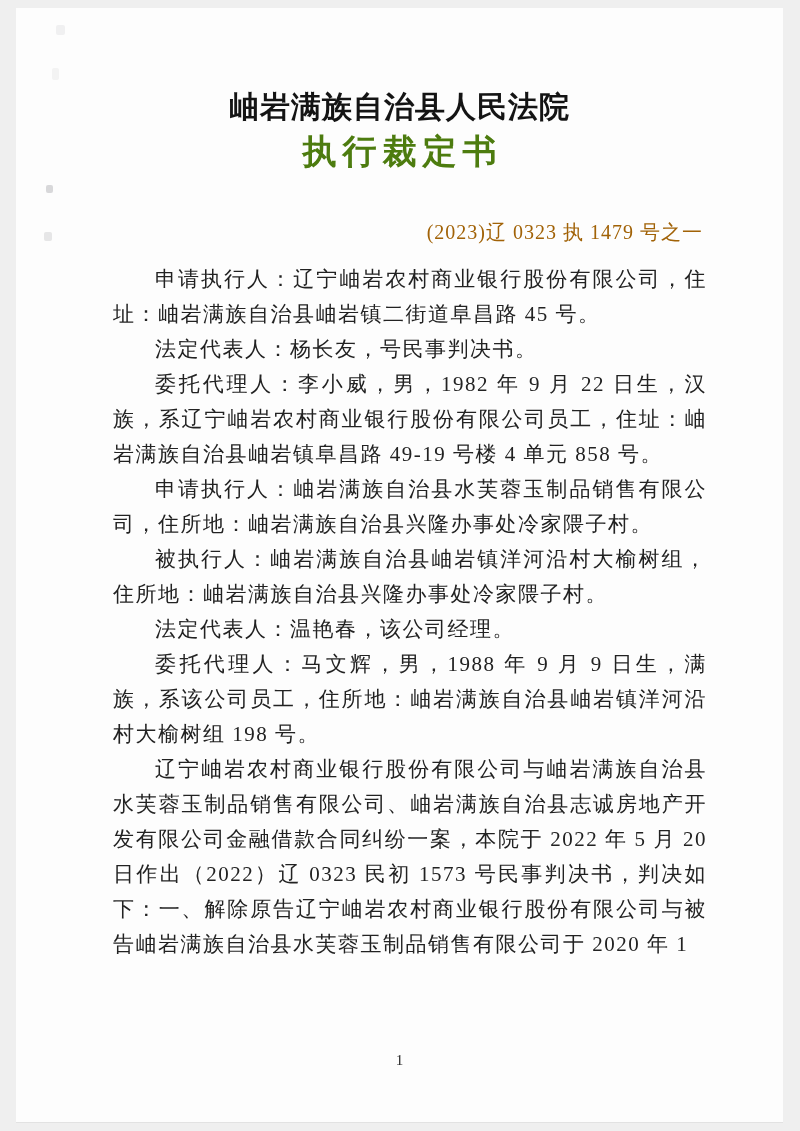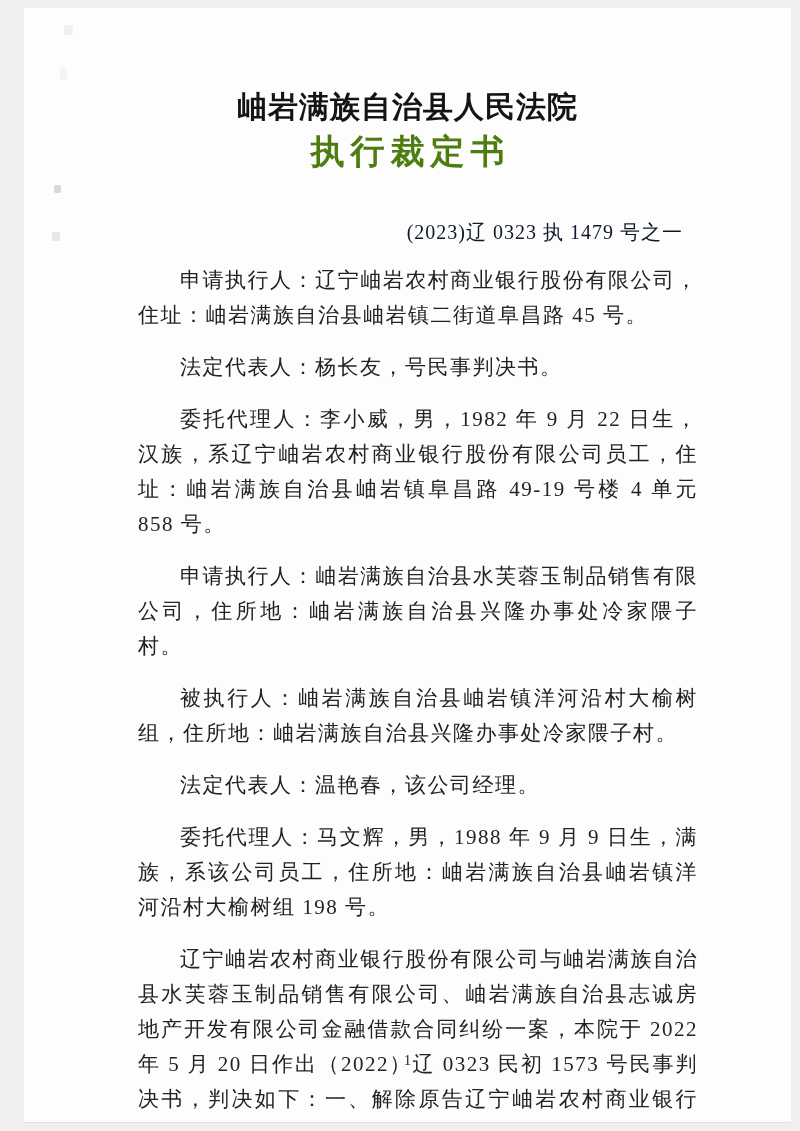"岫岩满族自治县人民法院" .page { left: 24px -> 16px }
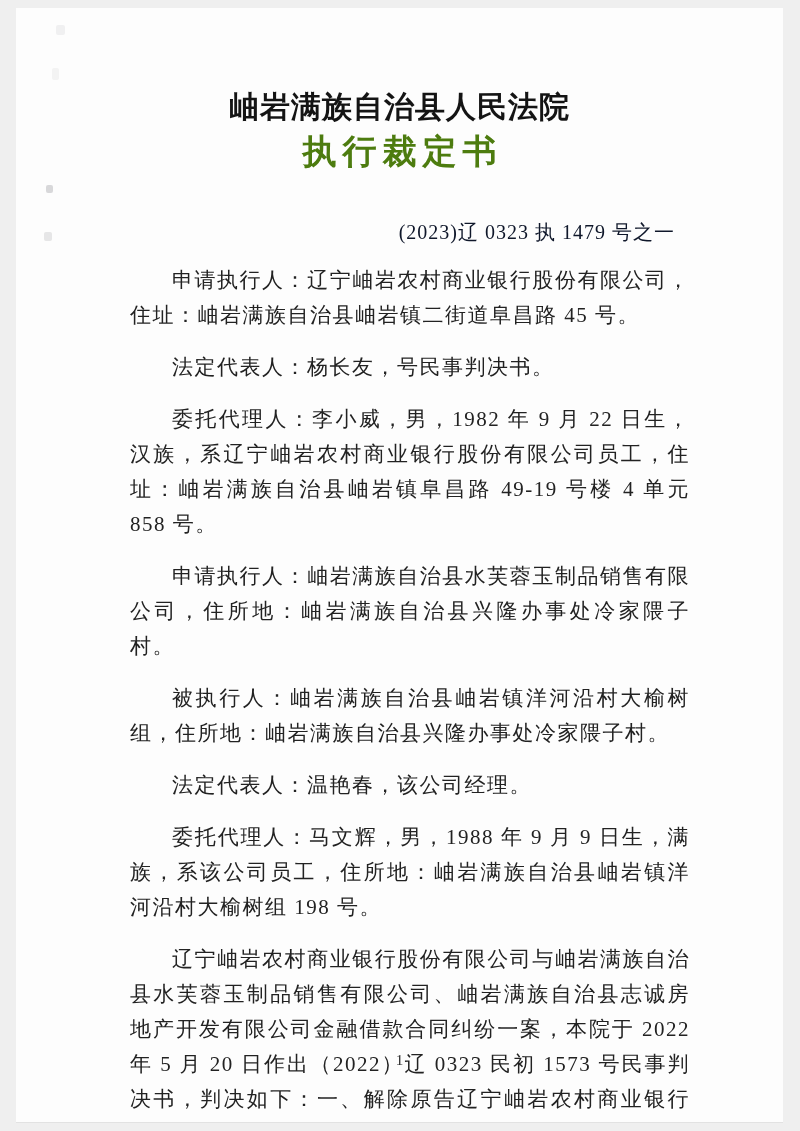"(2023)辽 0323 执 1479 号之一" .case-number { color: #0f172a -> #a16207; padding-right: 108px -> 80px }
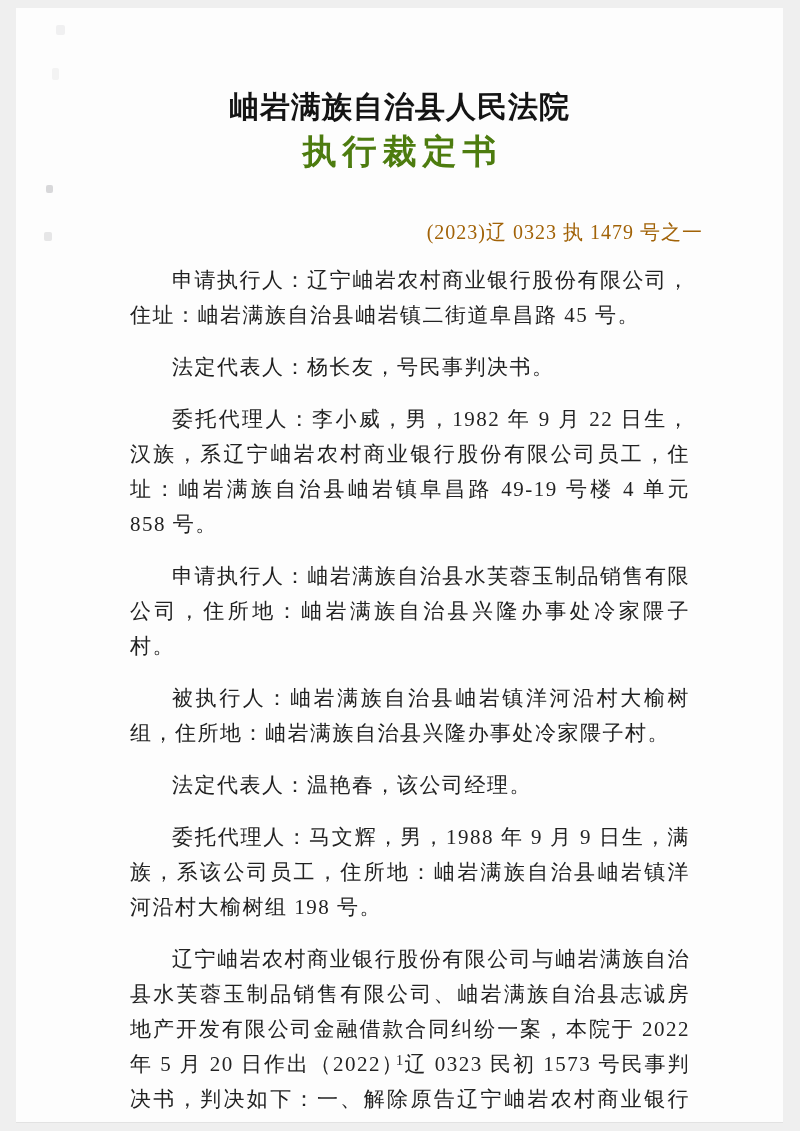"申请执行人：辽宁岫岩农村商业银行股份有限公司，住址：岫岩满族自治县岫岩镇二街道阜" .body-text p { margin: 17px -> 0 }
